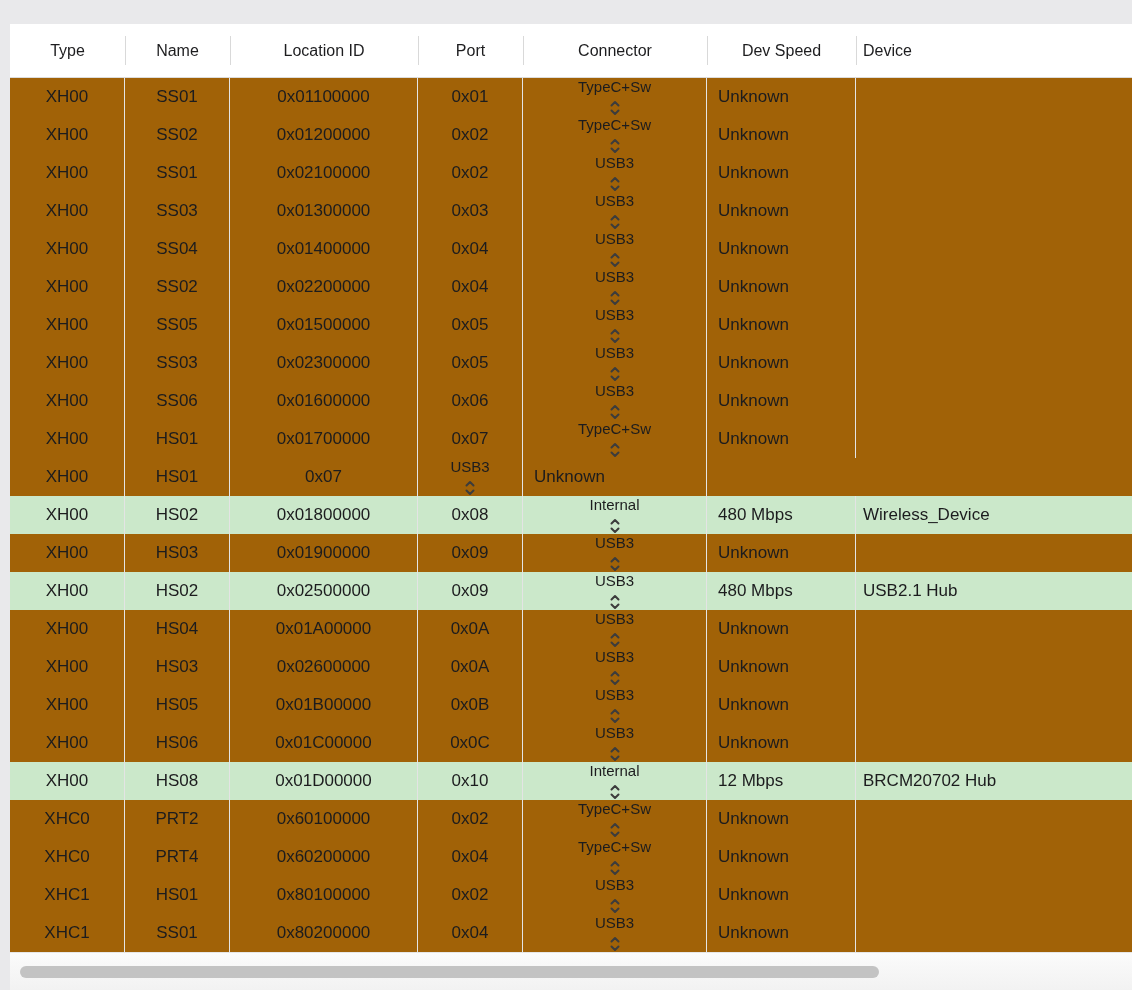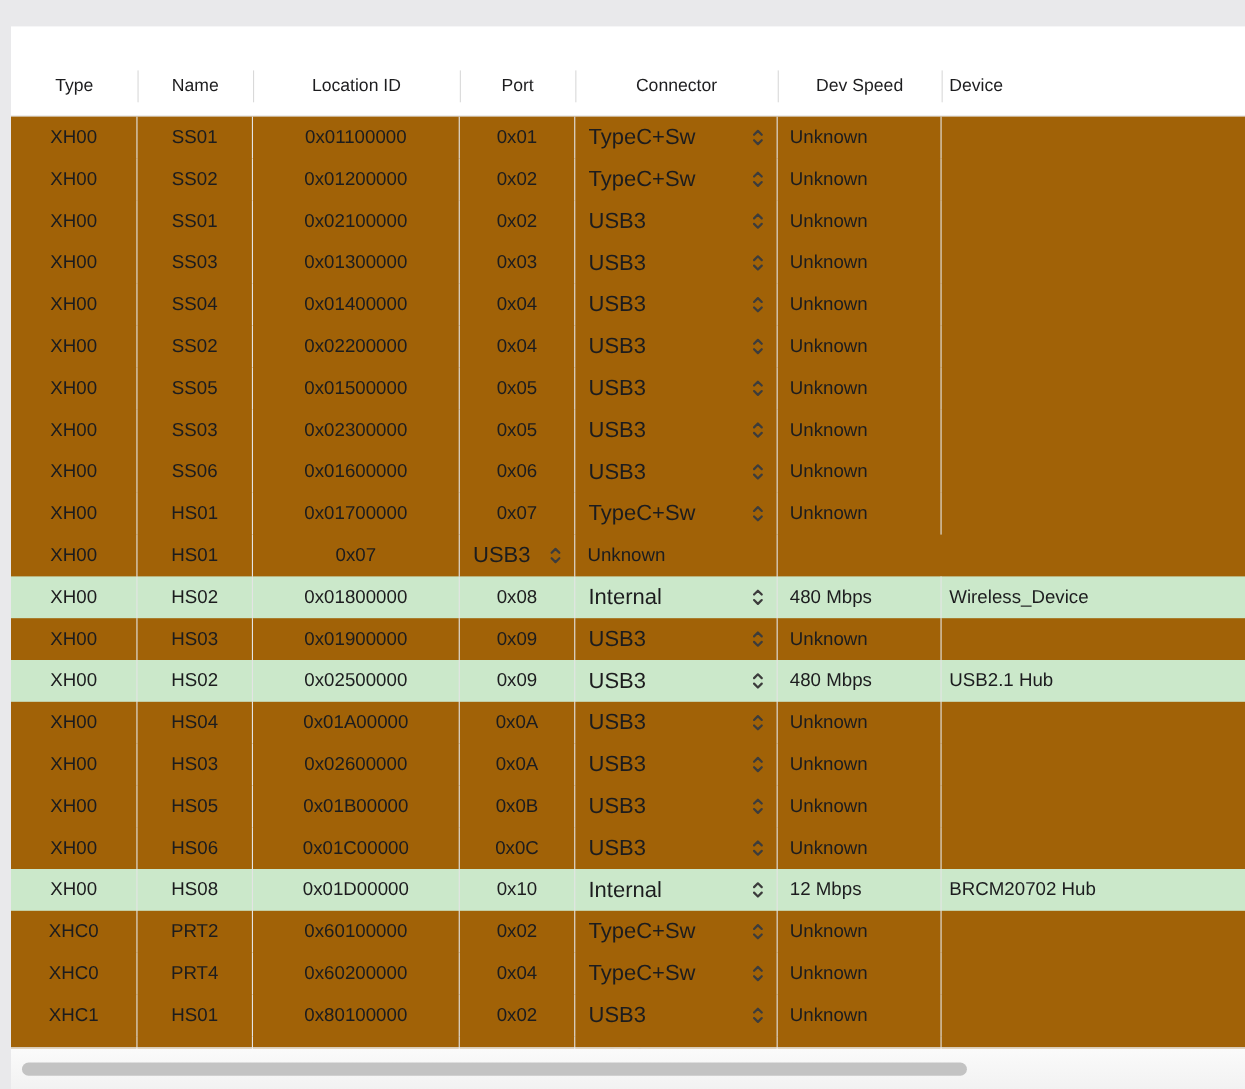"Type" .hdr { margin-top: 28px -> none }
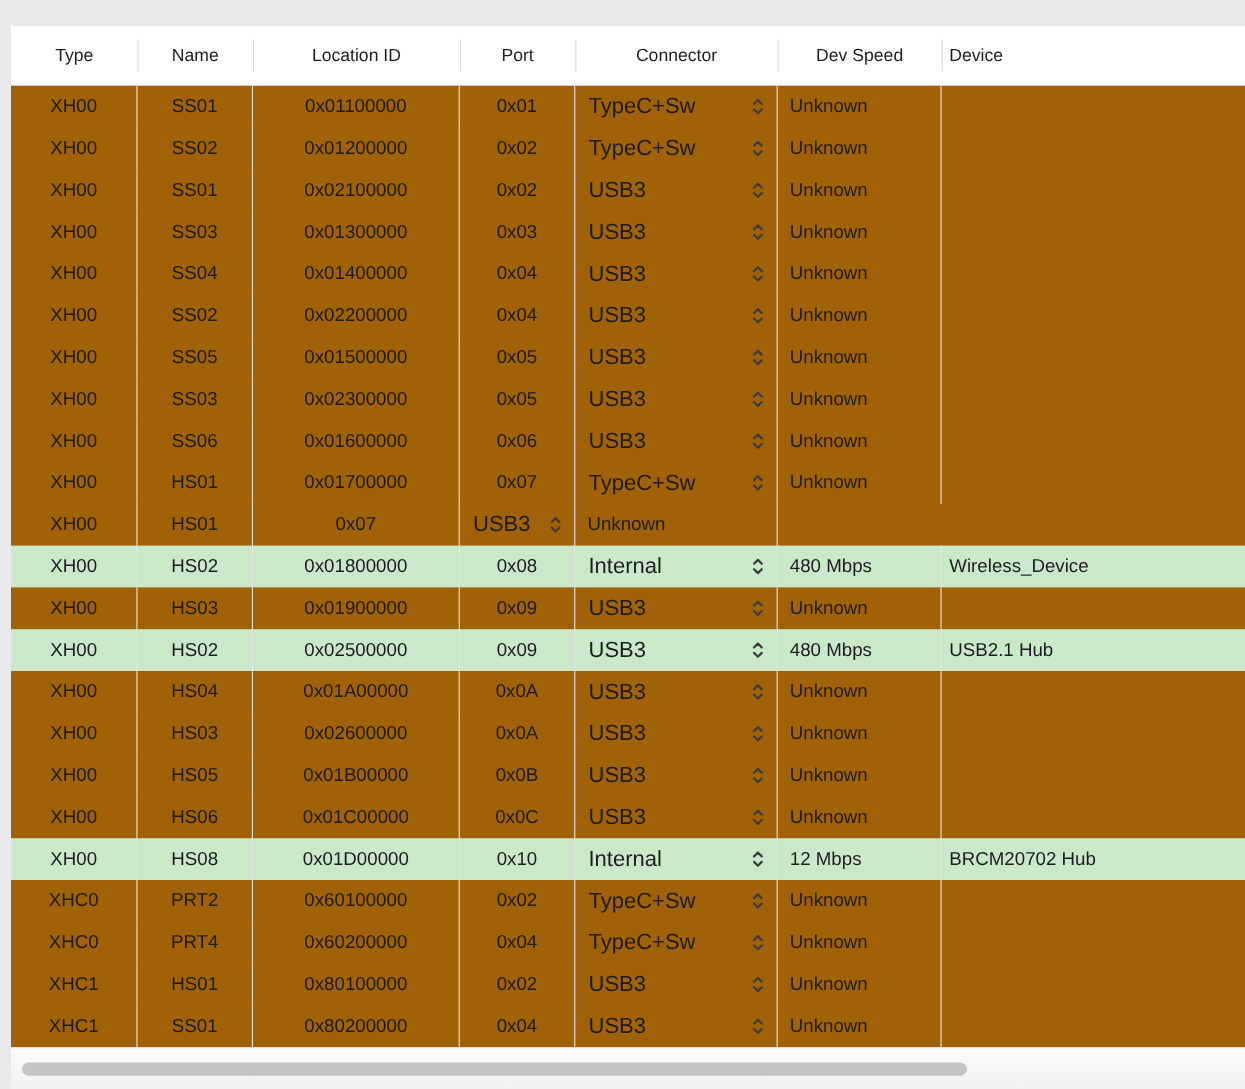"TypeC+Sw" .cell.connector { flex-direction: none -> column; font-size: 20px -> 15px }
